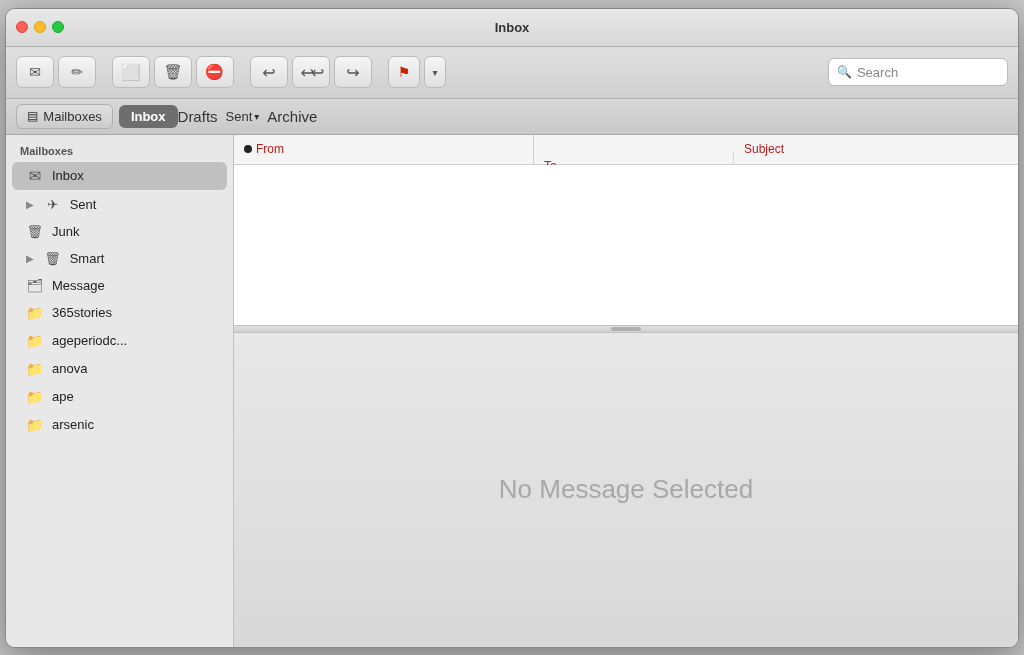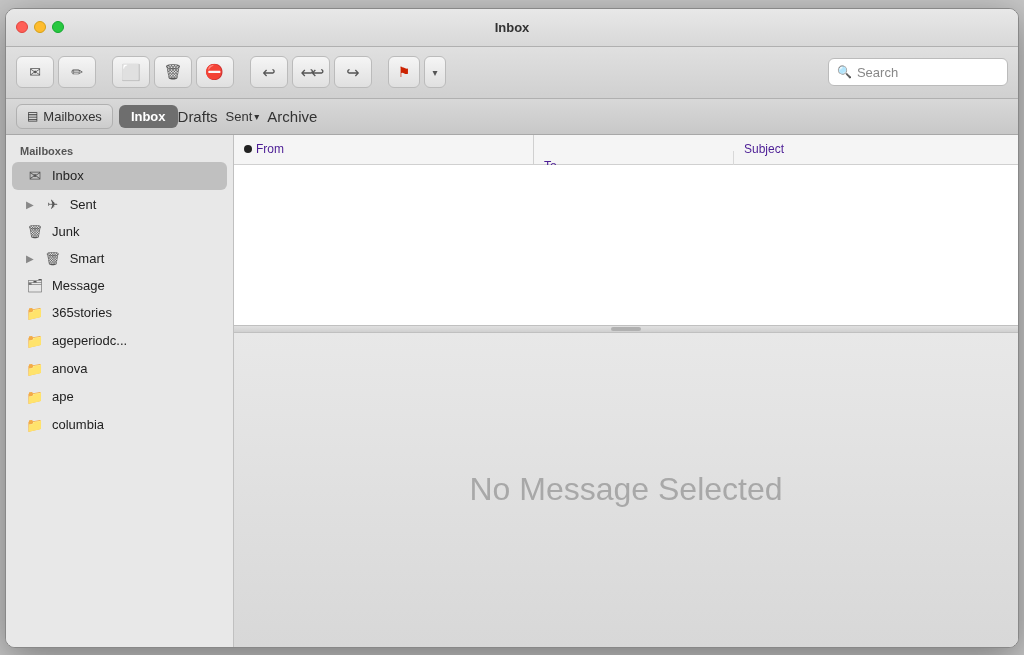"From" .email-list-header-col { color: #4c1d95 -> #b91c1c }
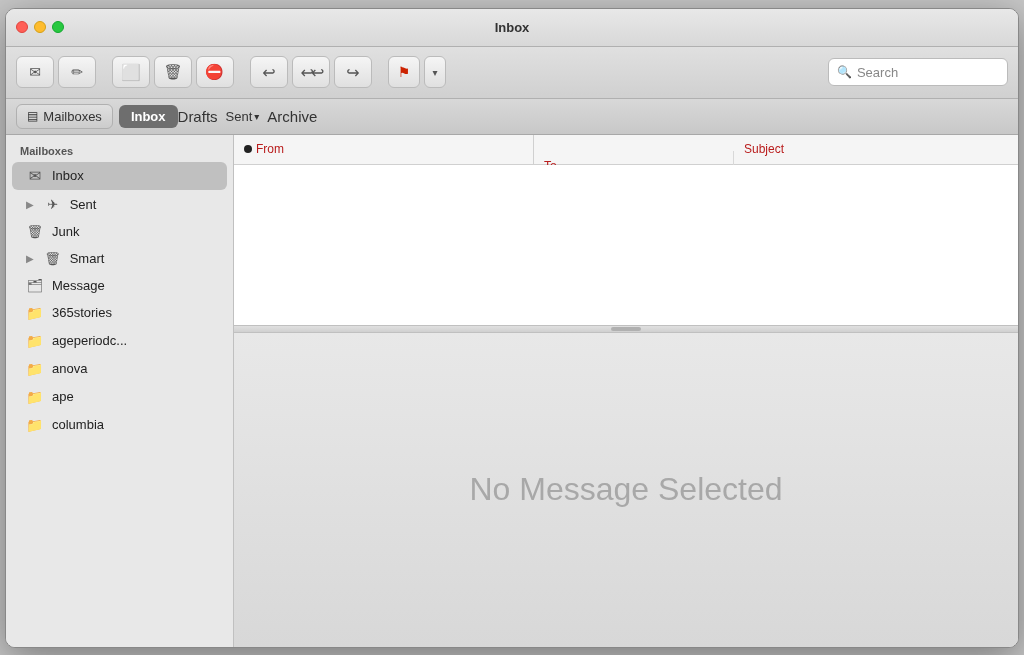"columbia" span { text: columbia -> arsenic }
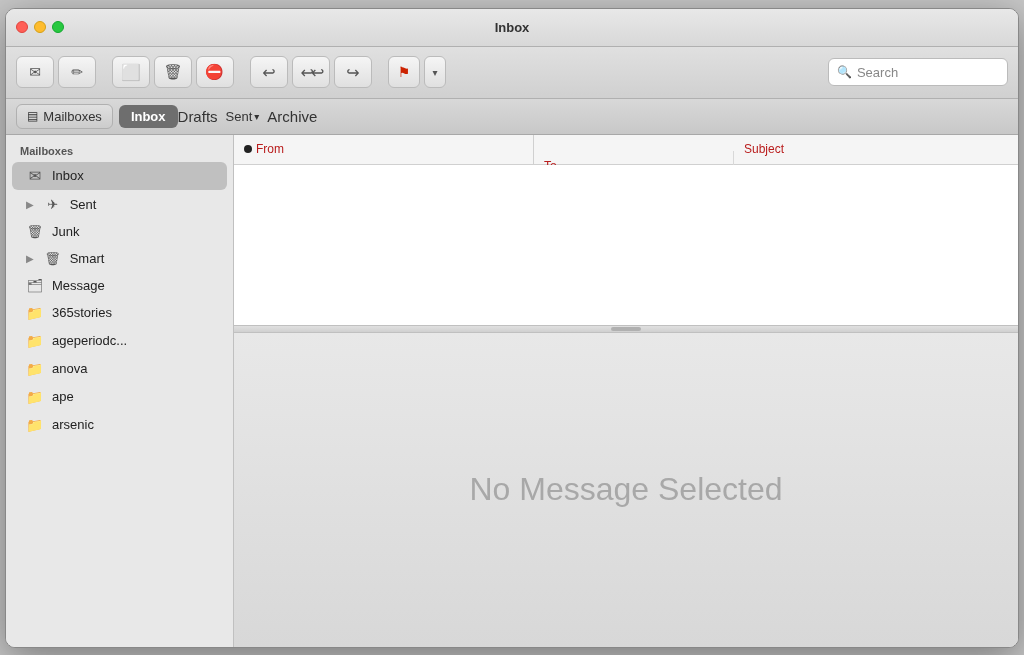"No Message Selected" .no-message-text { font-size: 32px -> 26px }
